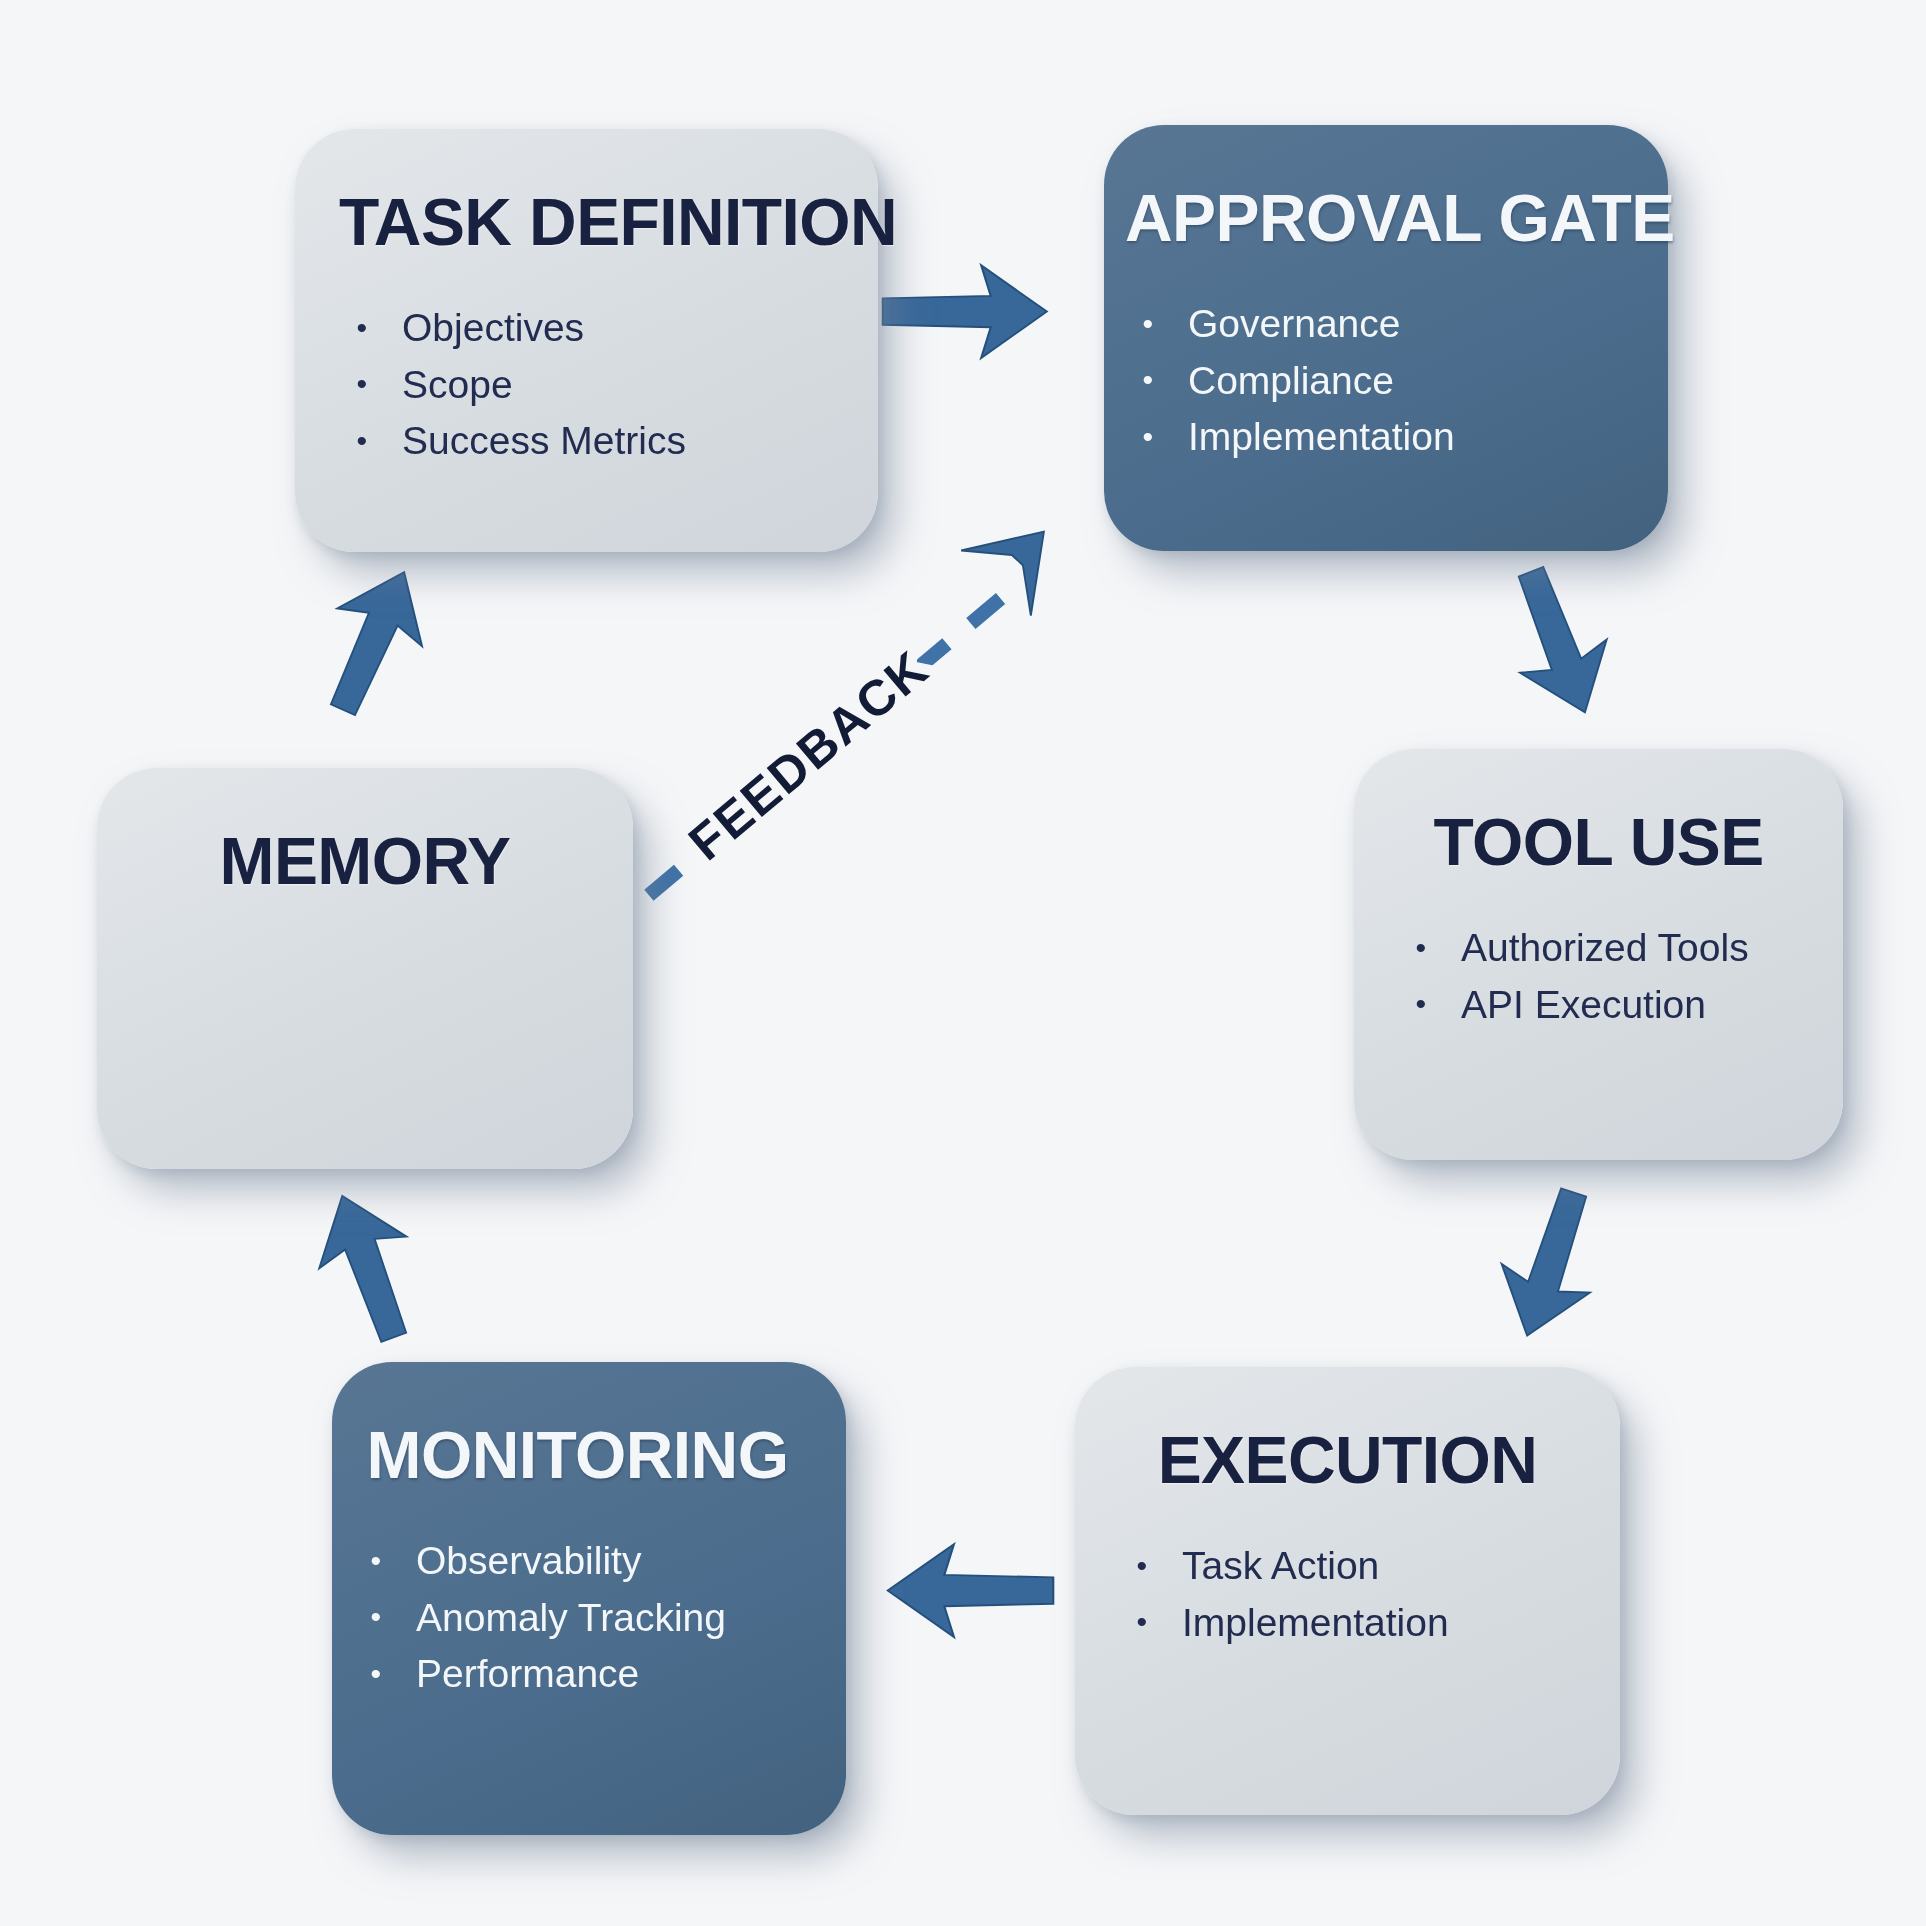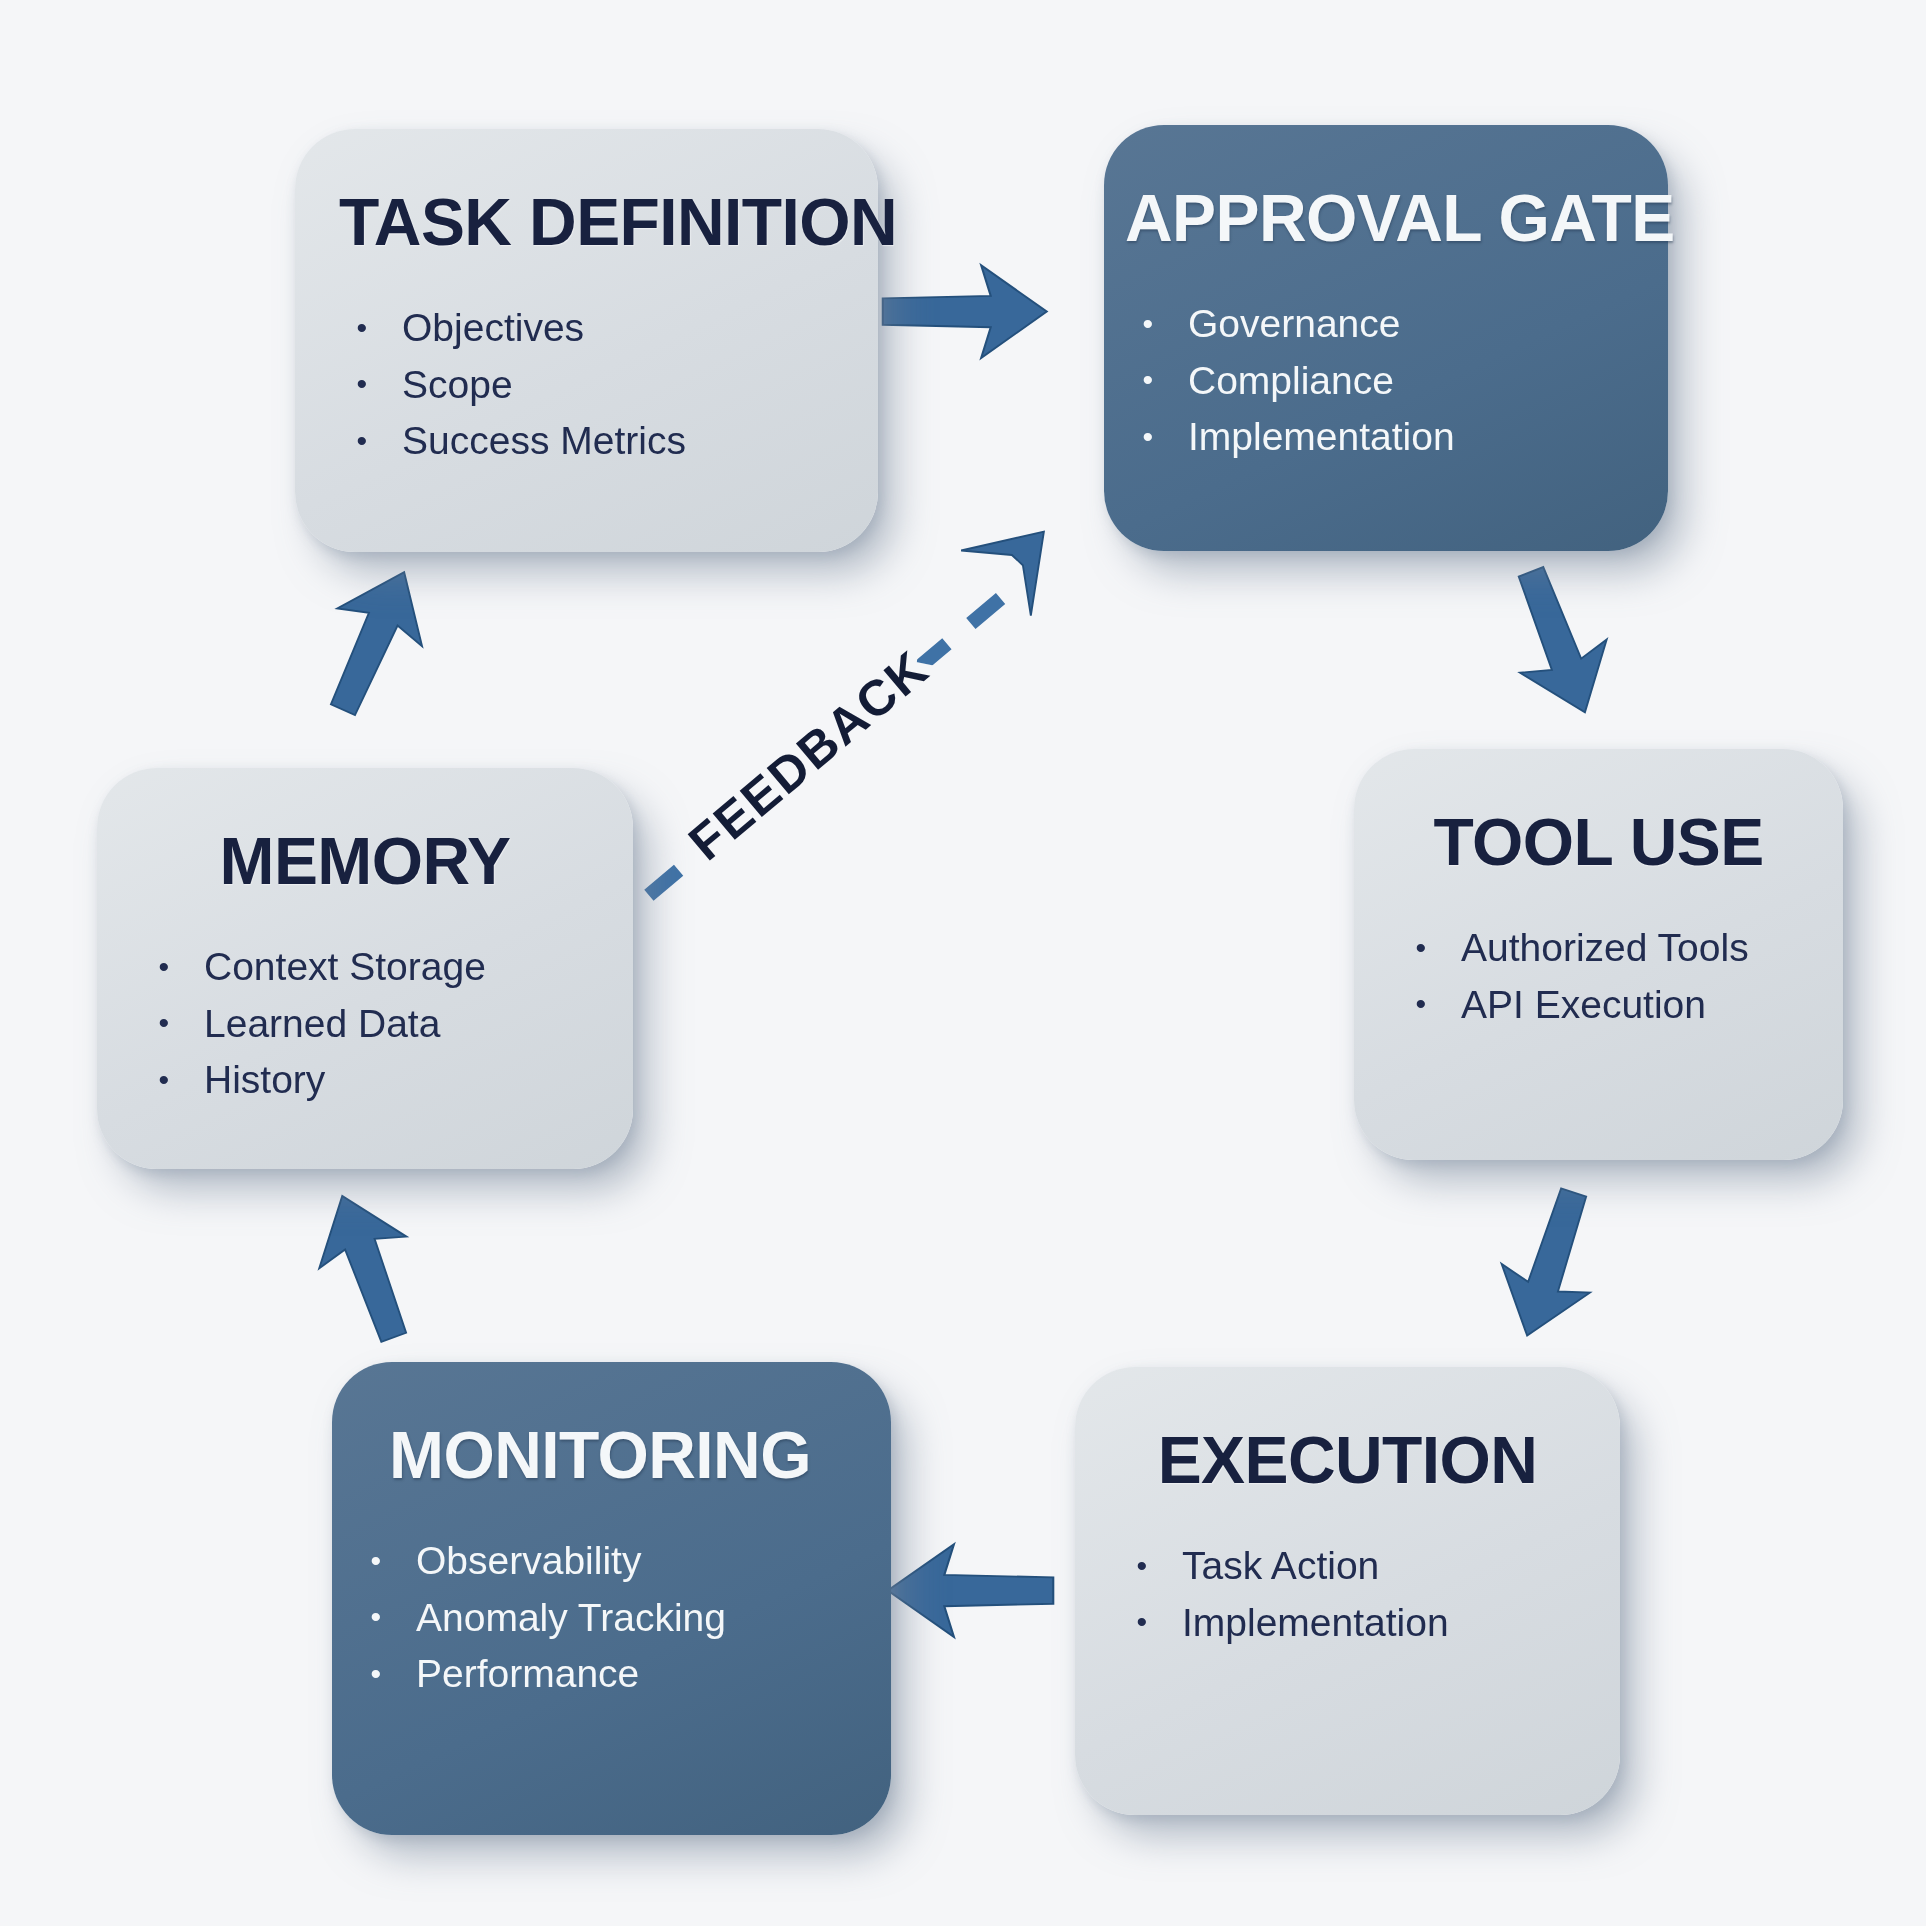"Context Storage" ul.items { html: <ul> <li>Context Storage</li> <li>Learned Data</li> <li>History</li> </ul> -> none }
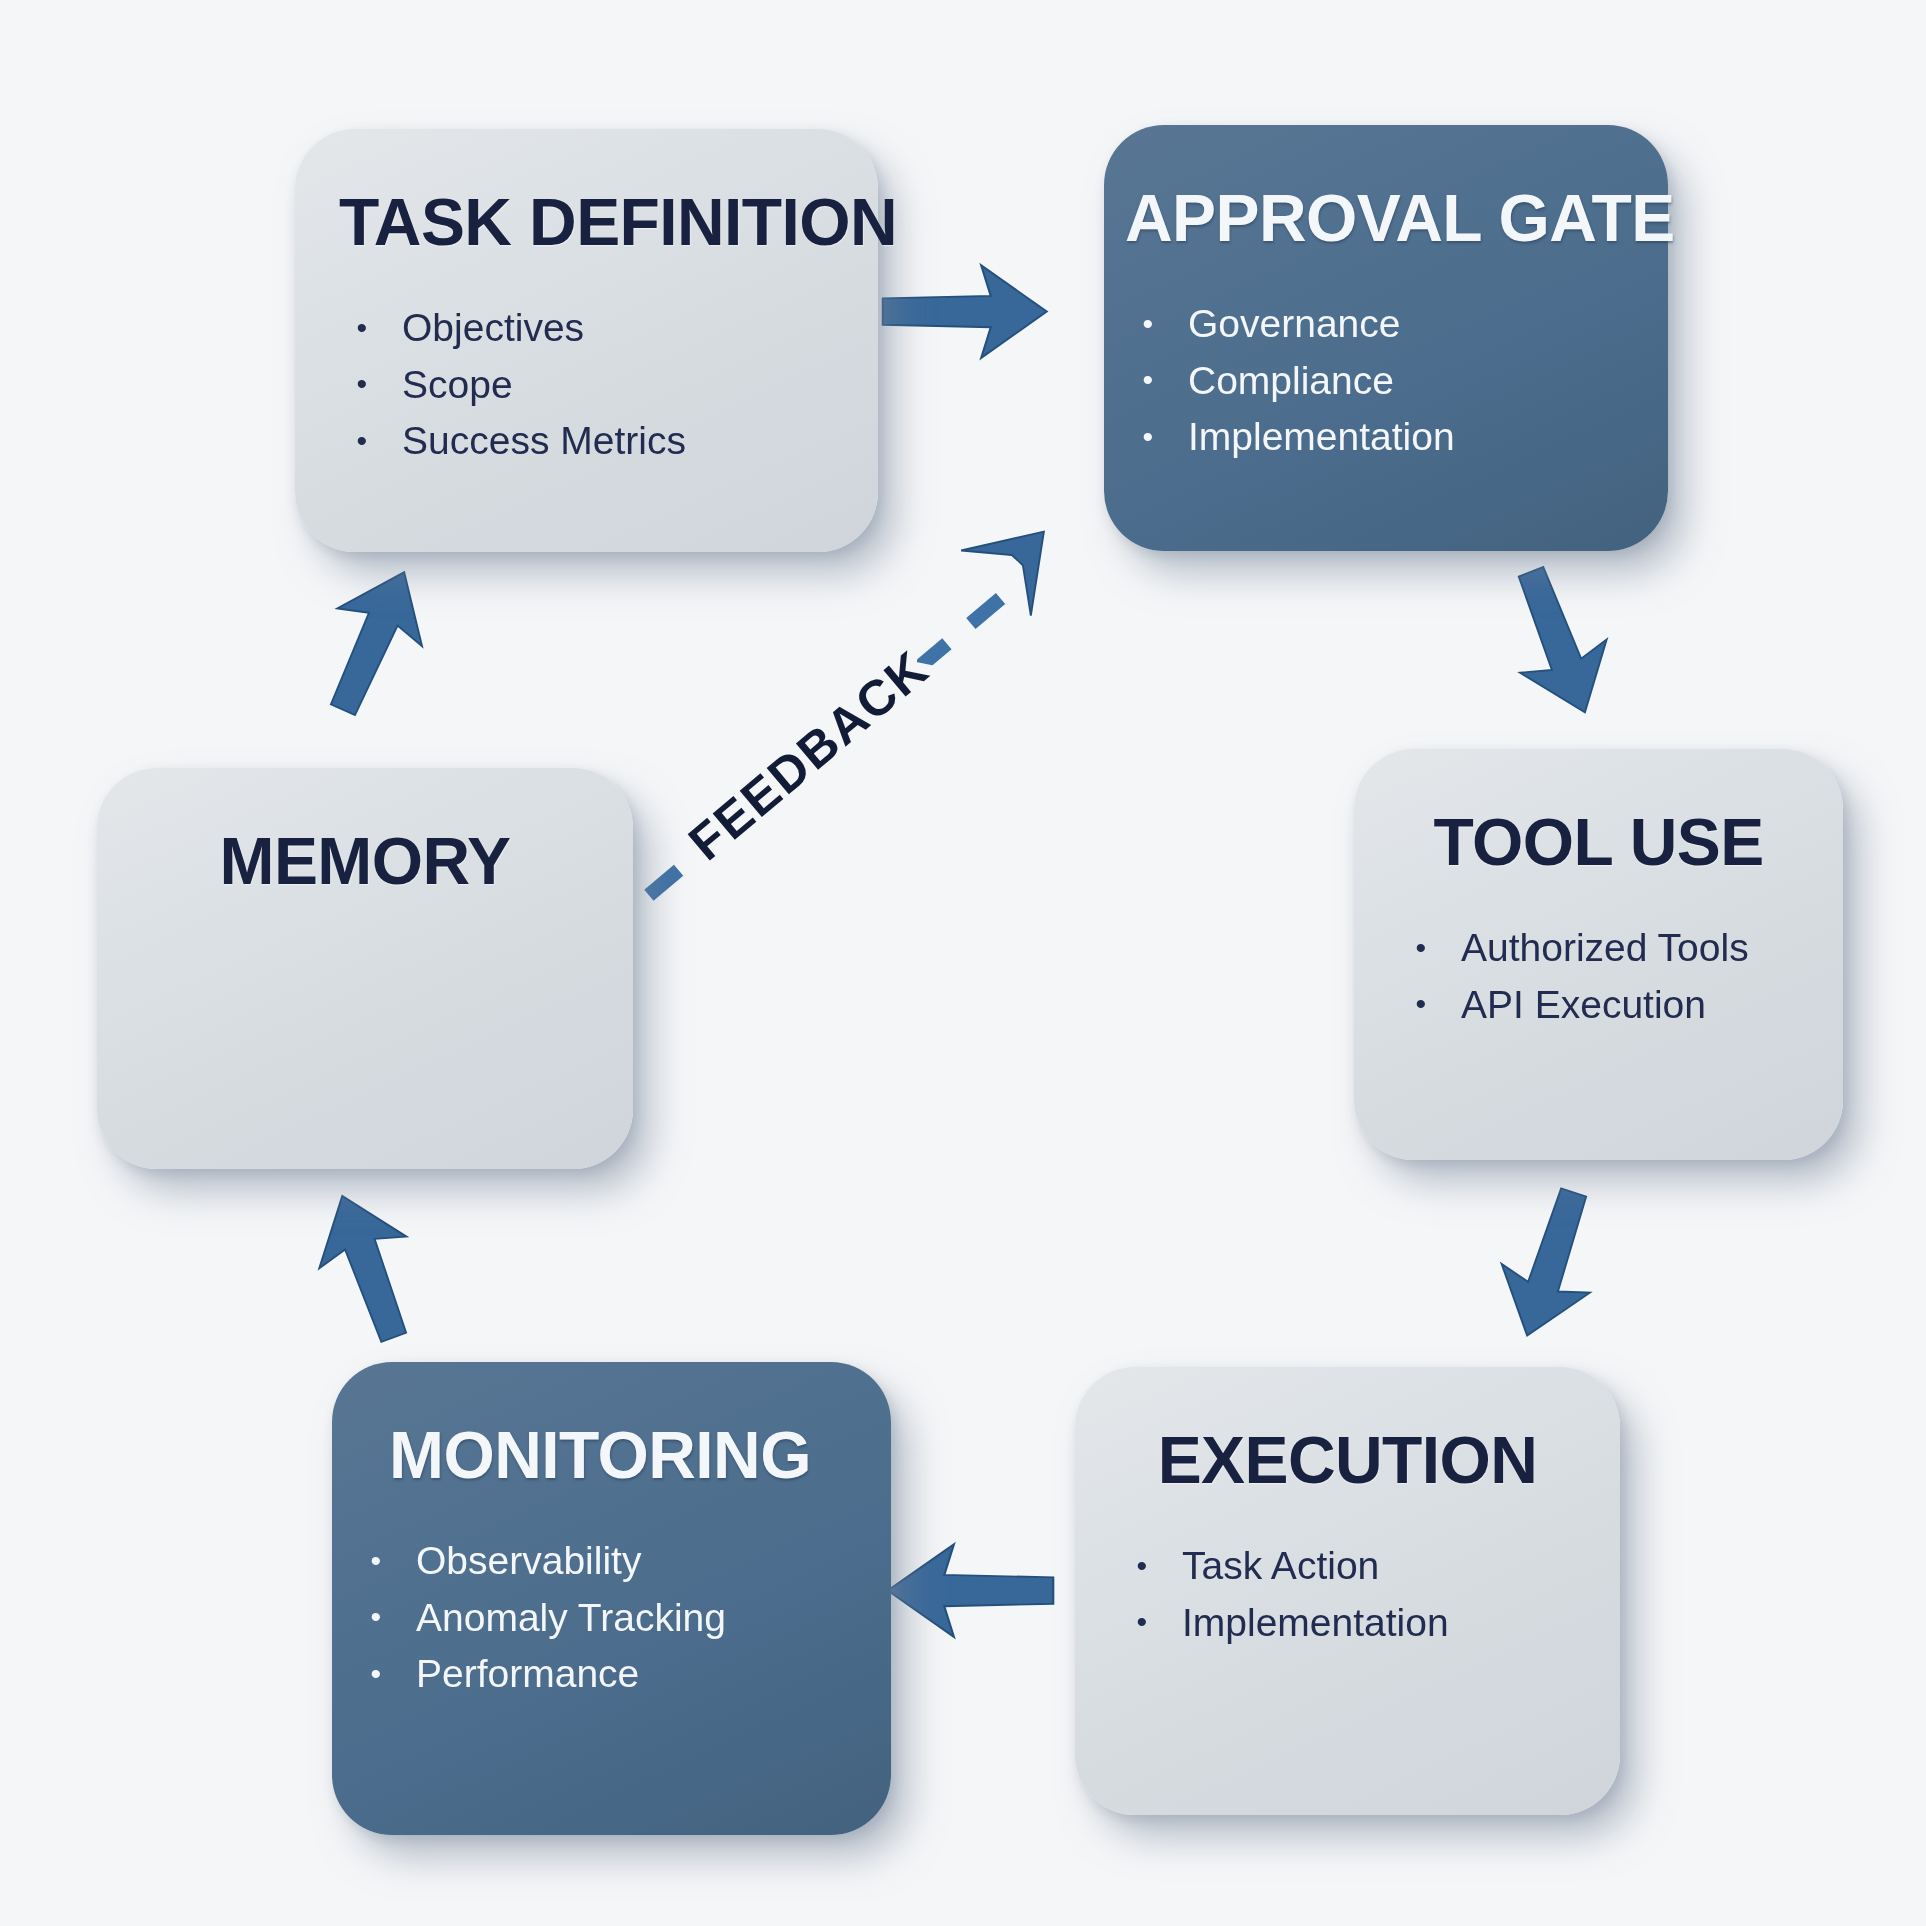"MONITORING" div.box { width: 559px -> 514px }
